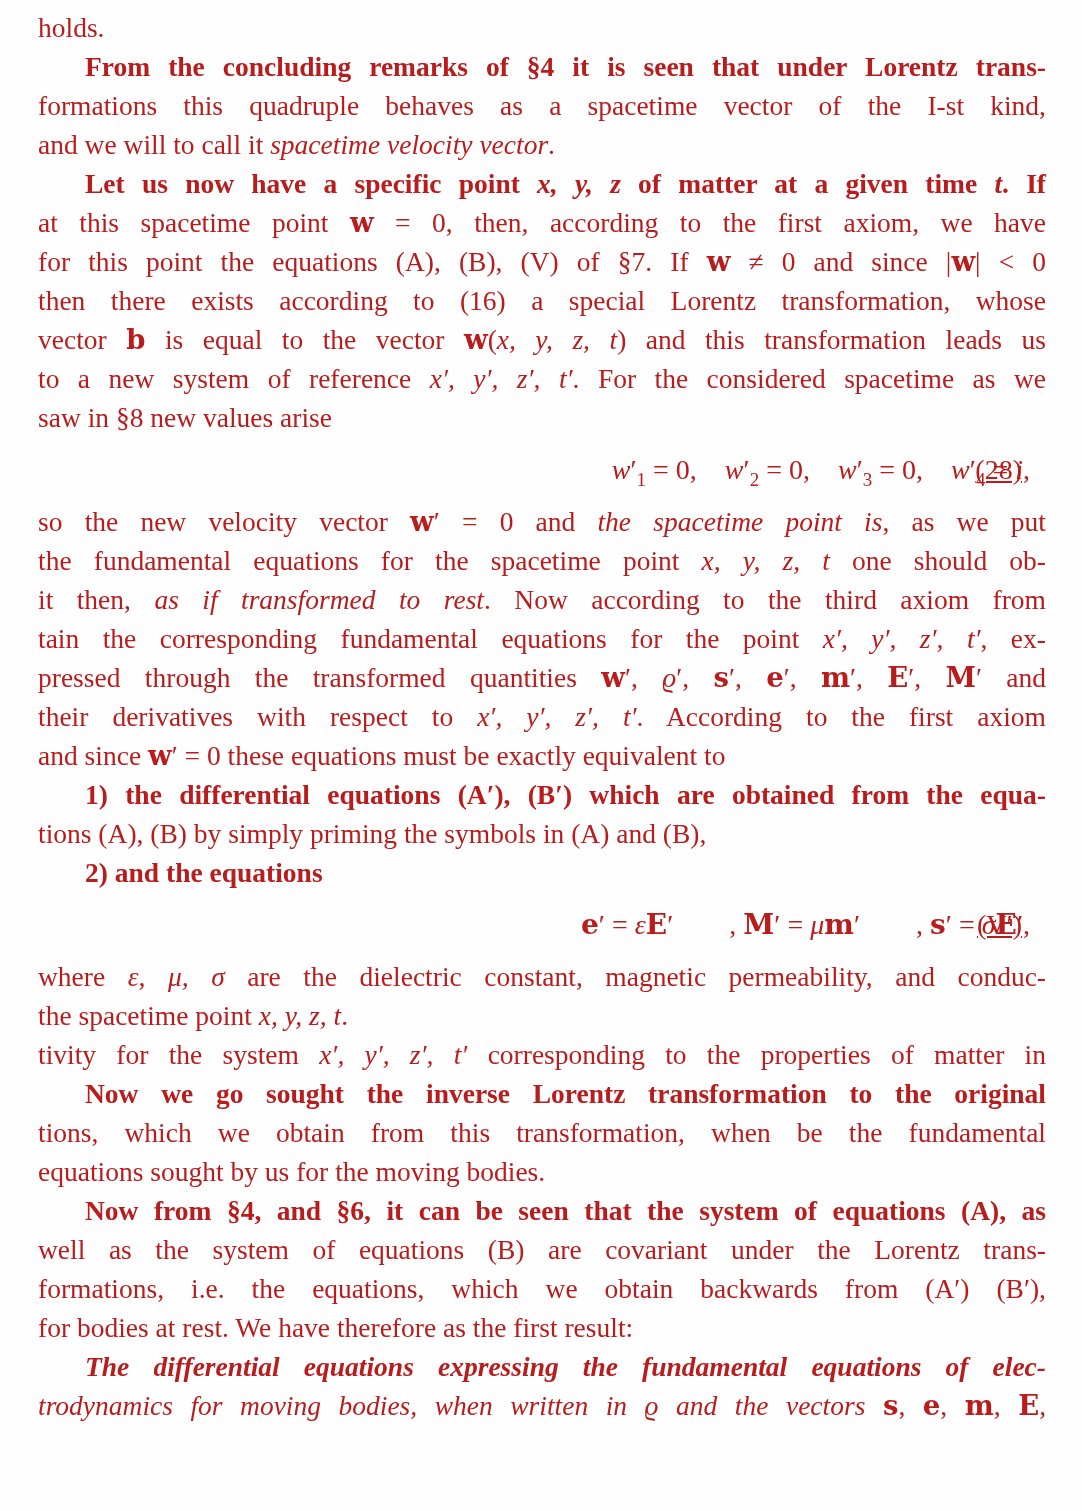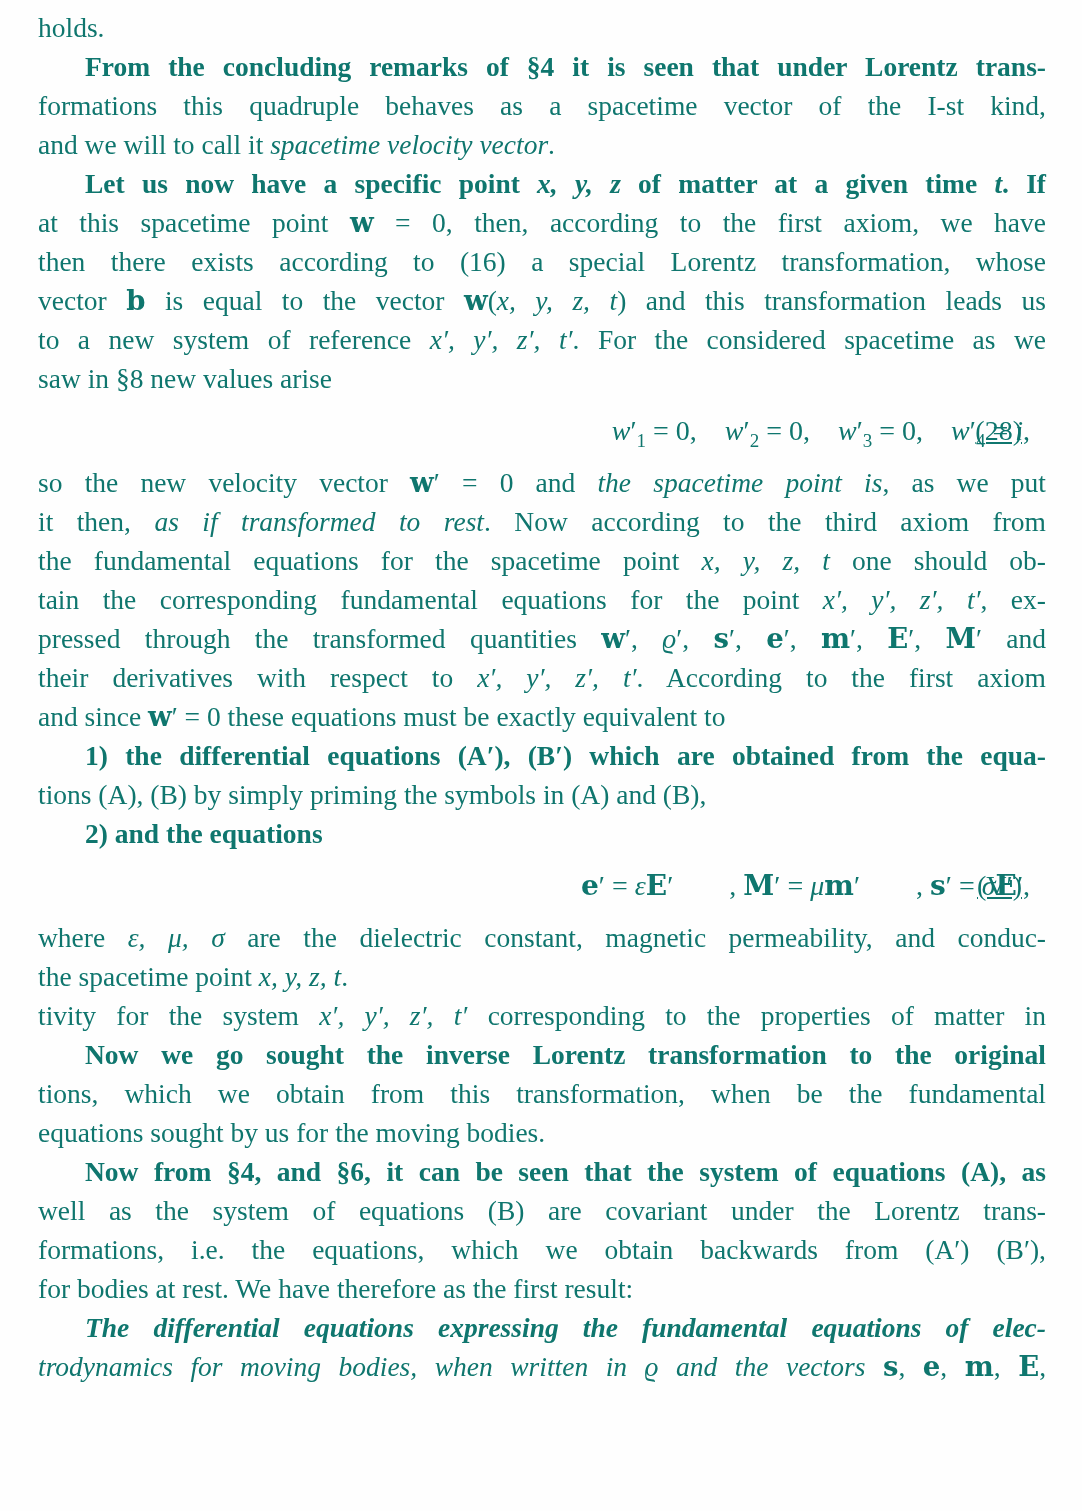"holds." .page { color: #0f766e -> #b91c1c }
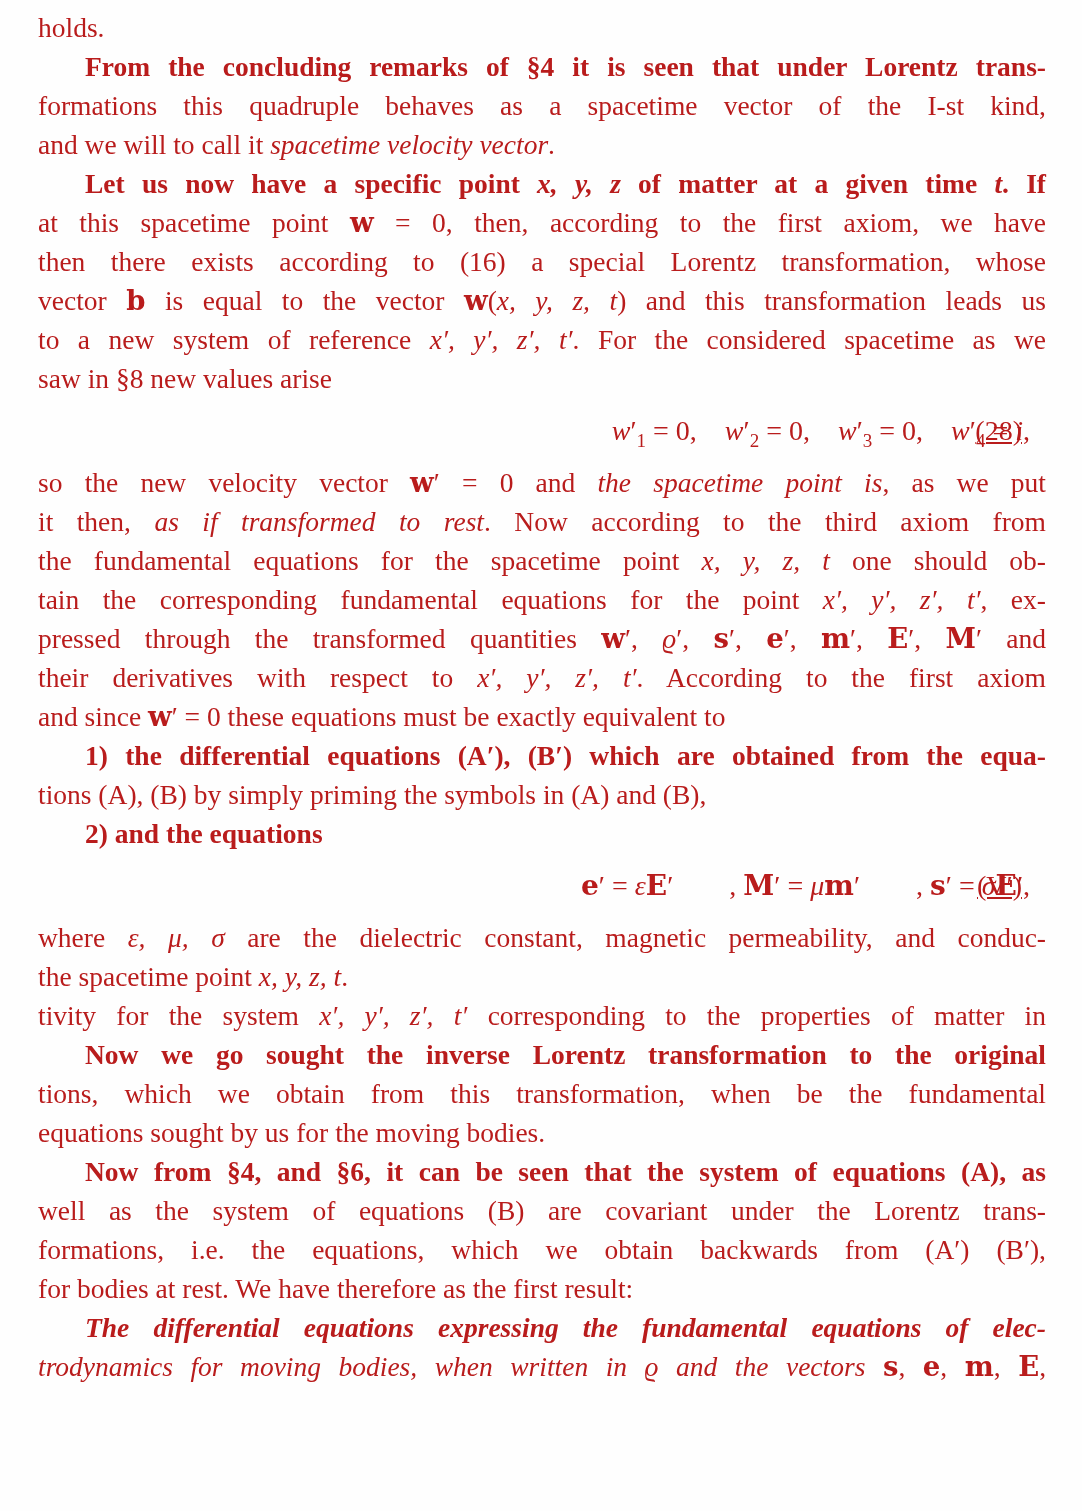"for this point the equations" div.ln { html: none -> <div>for this point the equations (A), (B), (V) of §7. If <b>w</b> ≠ 0 and since |<b>w</b>| &lt; 0</div> }
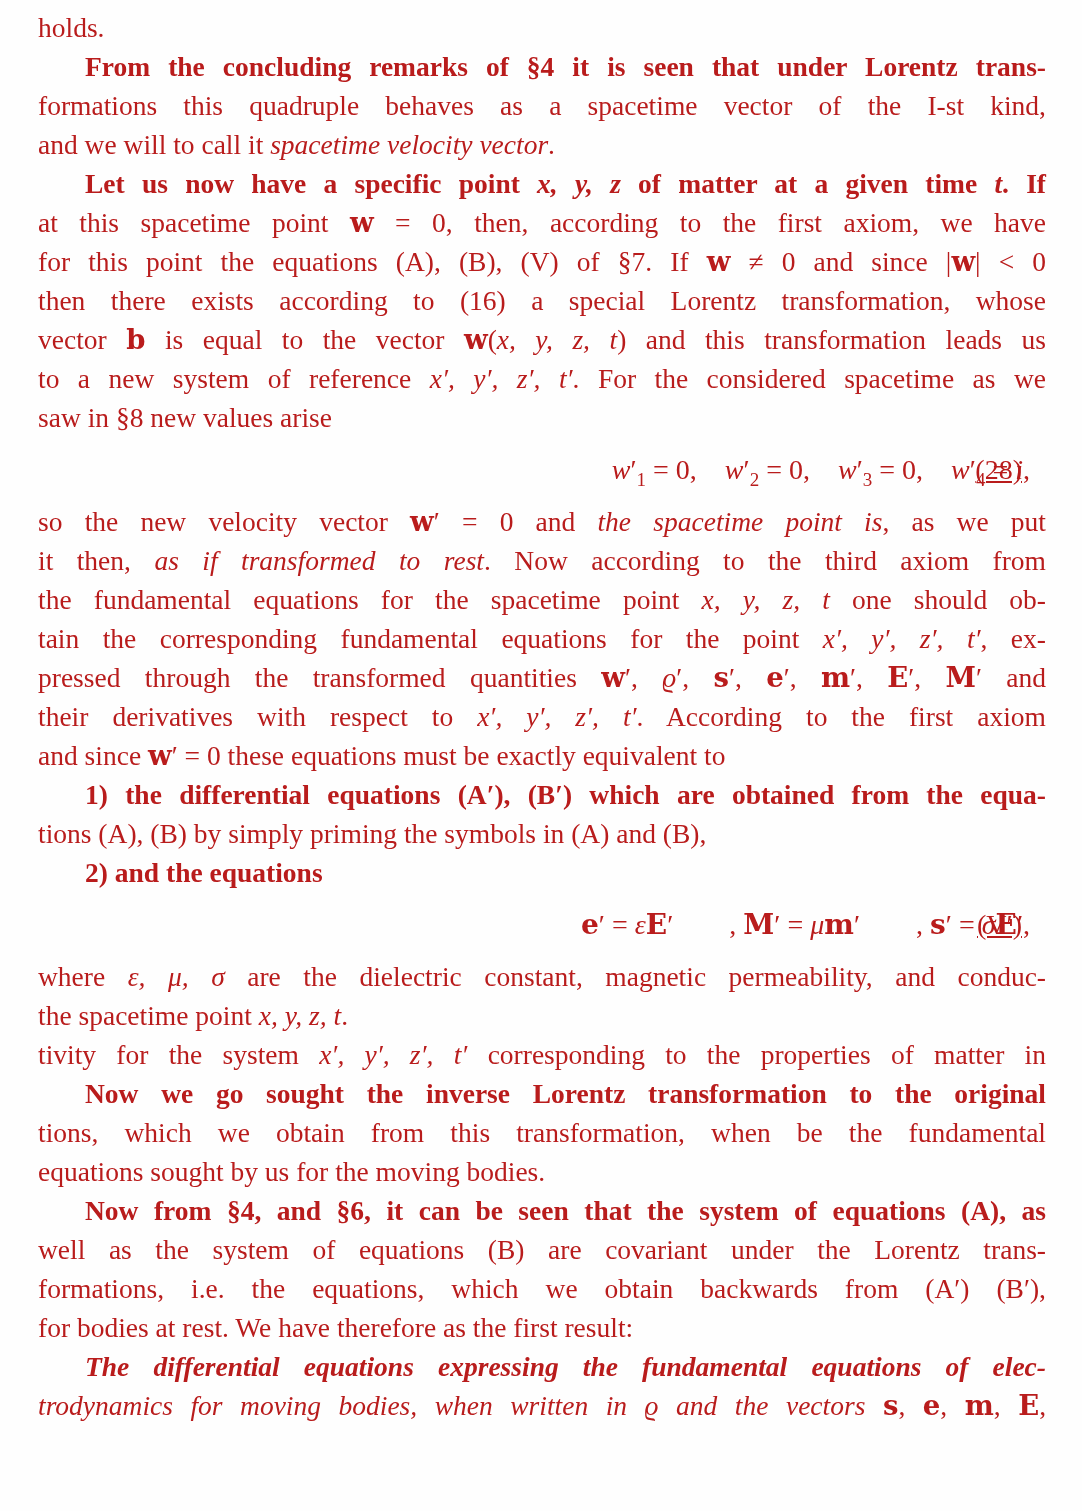"it then, as if transformed" div.ln { order: before "the fundamental equations for the" -> after "the fundamental equations for the" }
